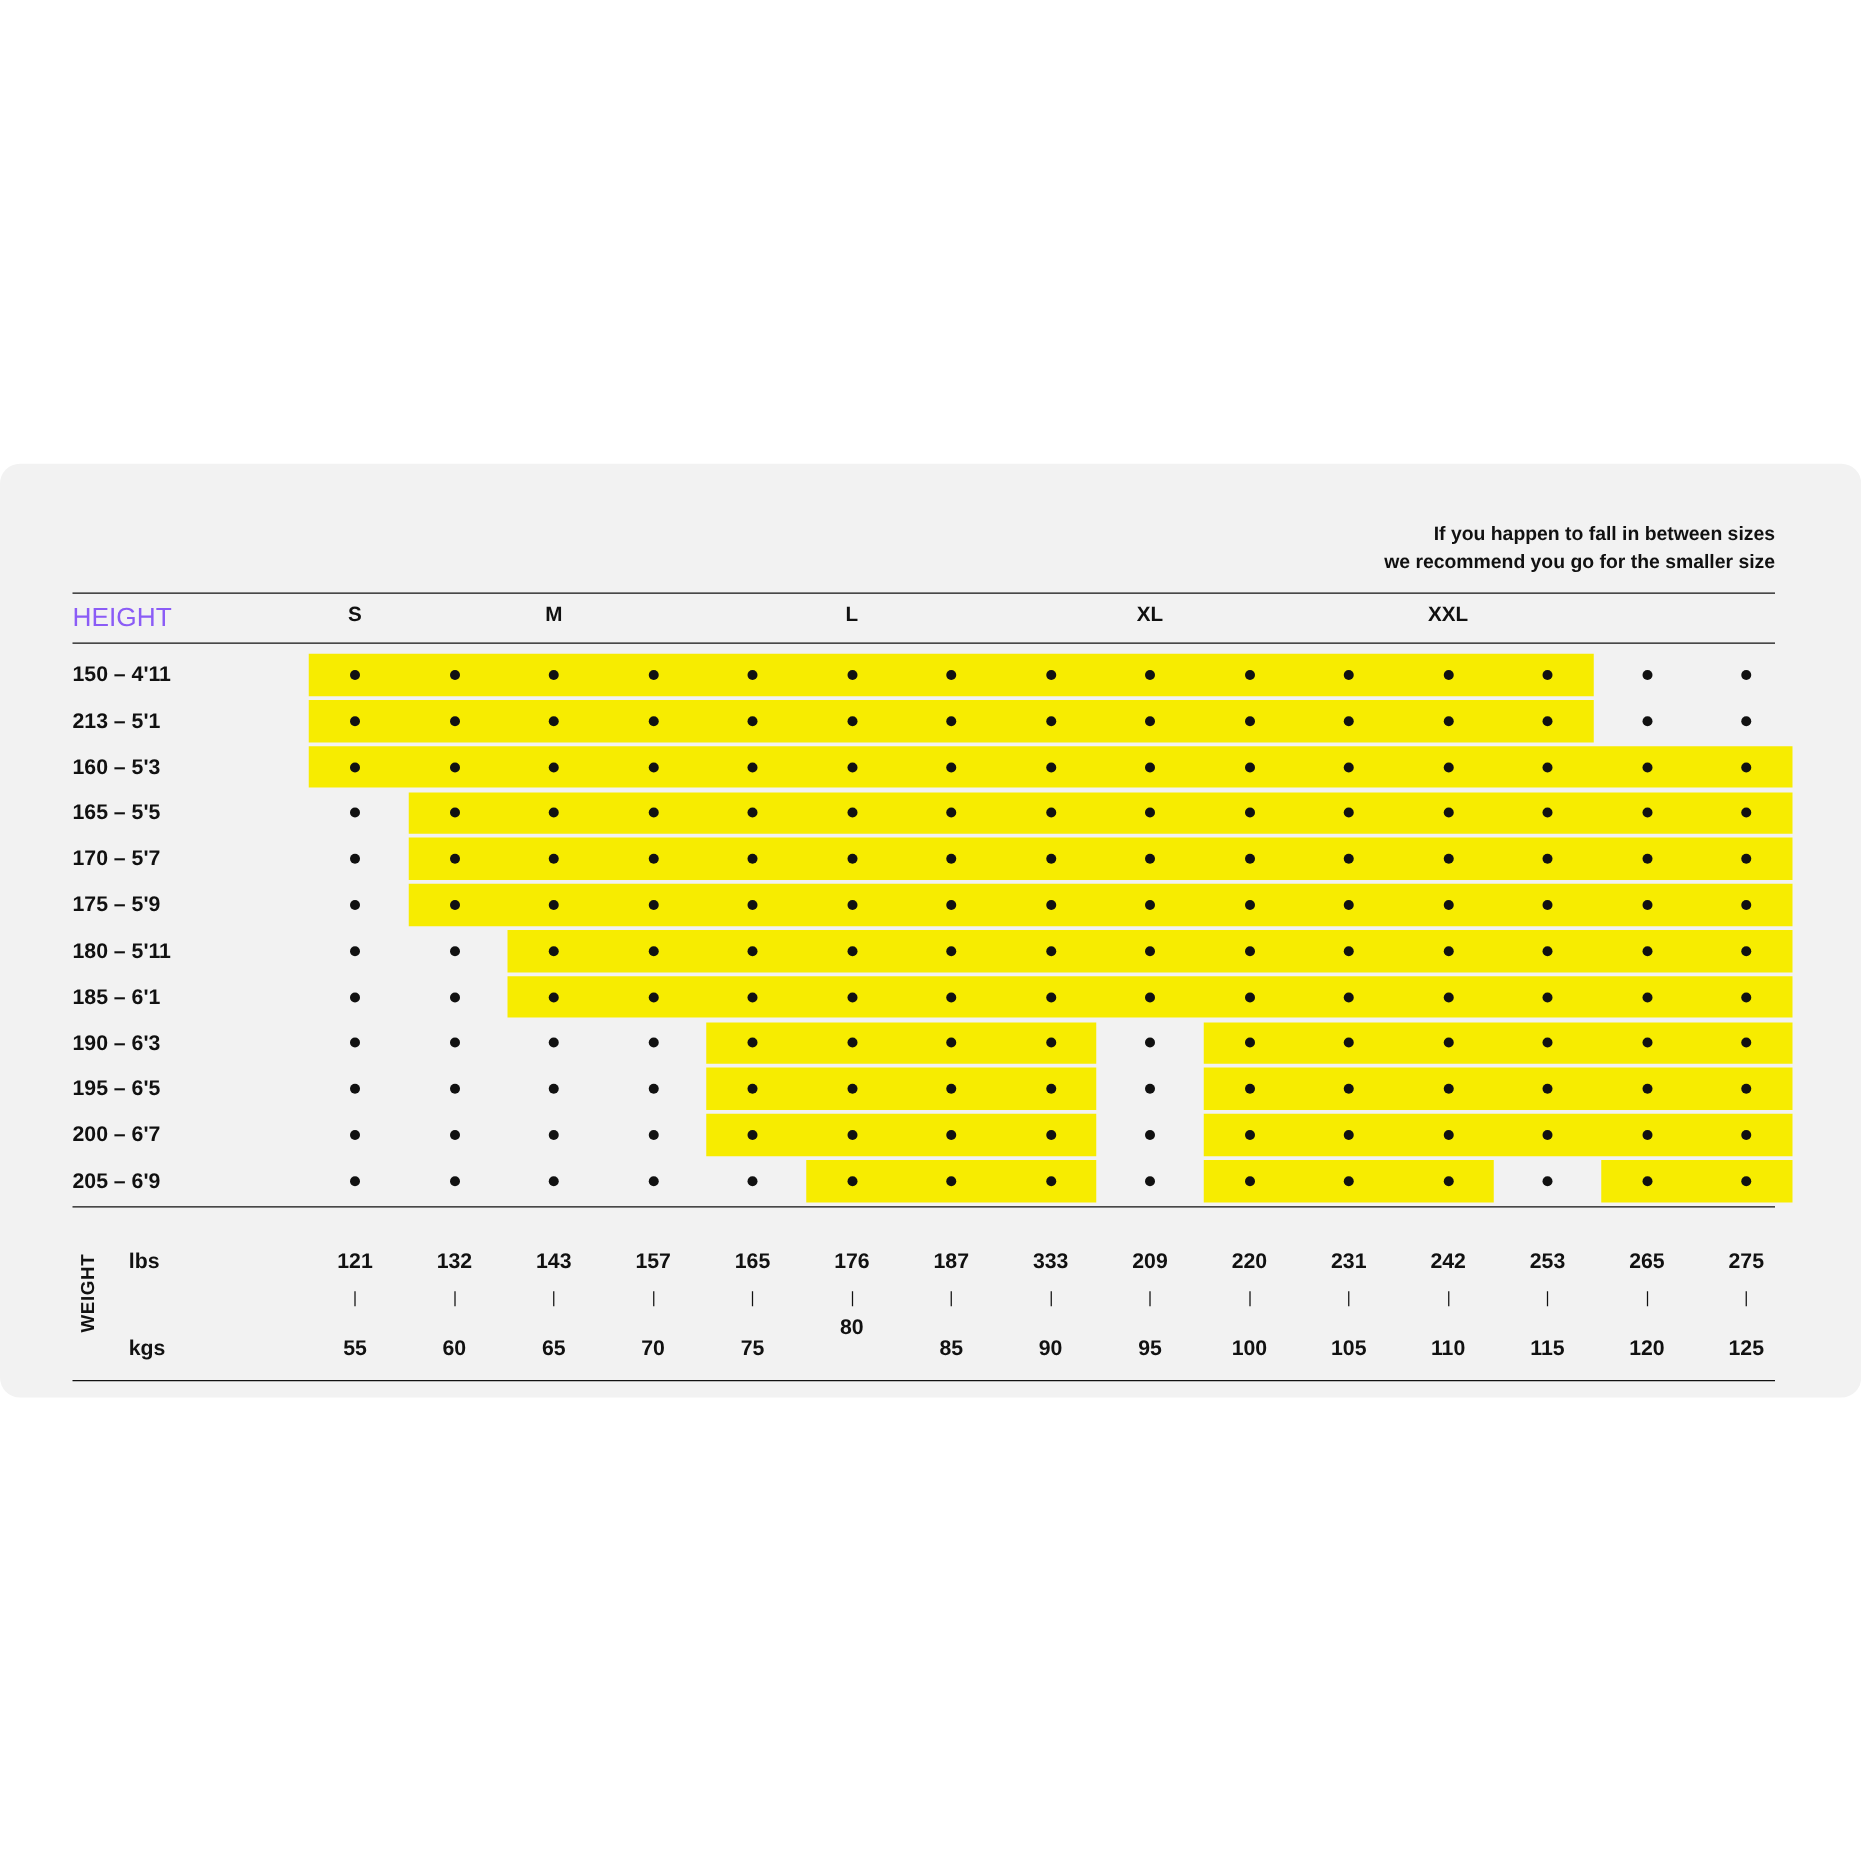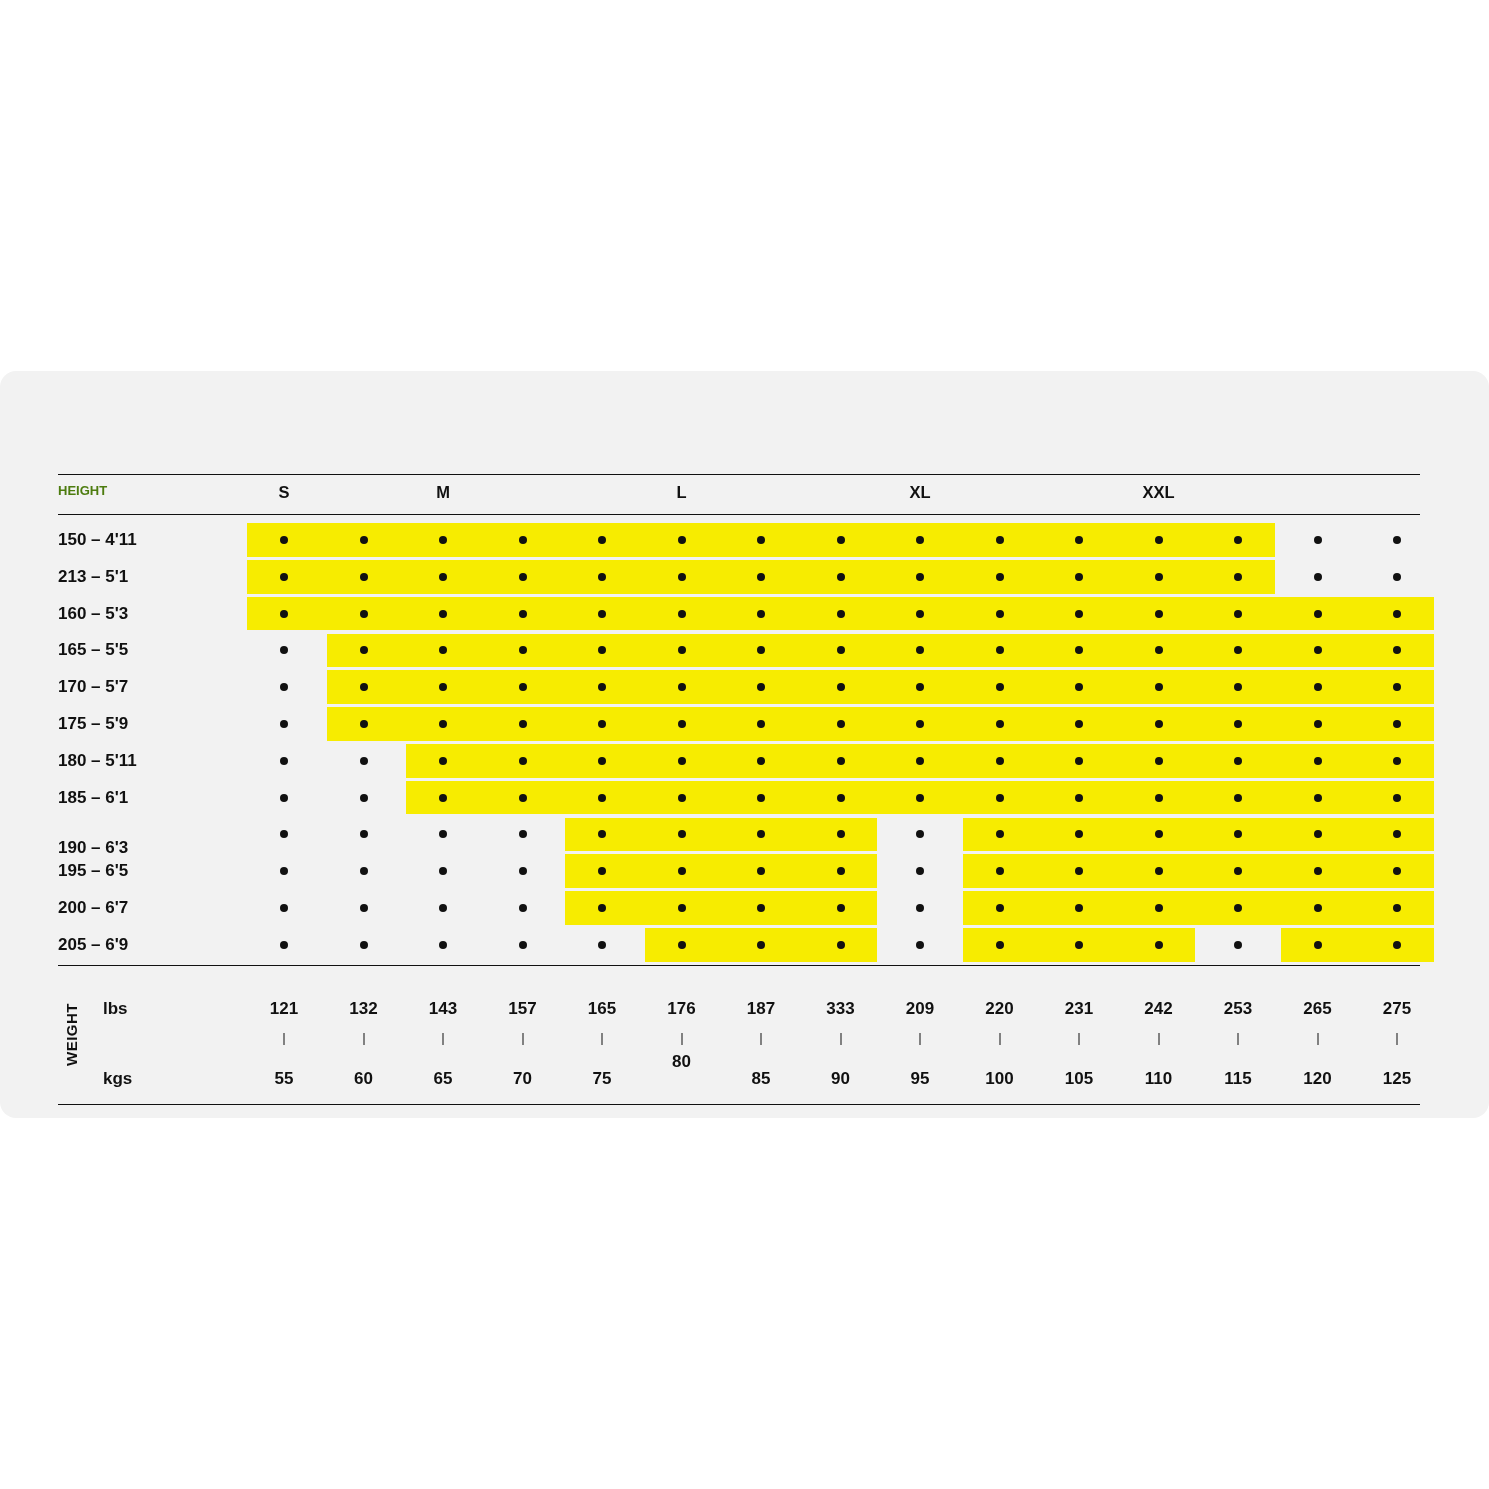"If you happen to fall" div.note { html: none -> <div> <div>If you happen to fall in between sizes</div> <div>we recommend you go for the smaller size</div> </div> }
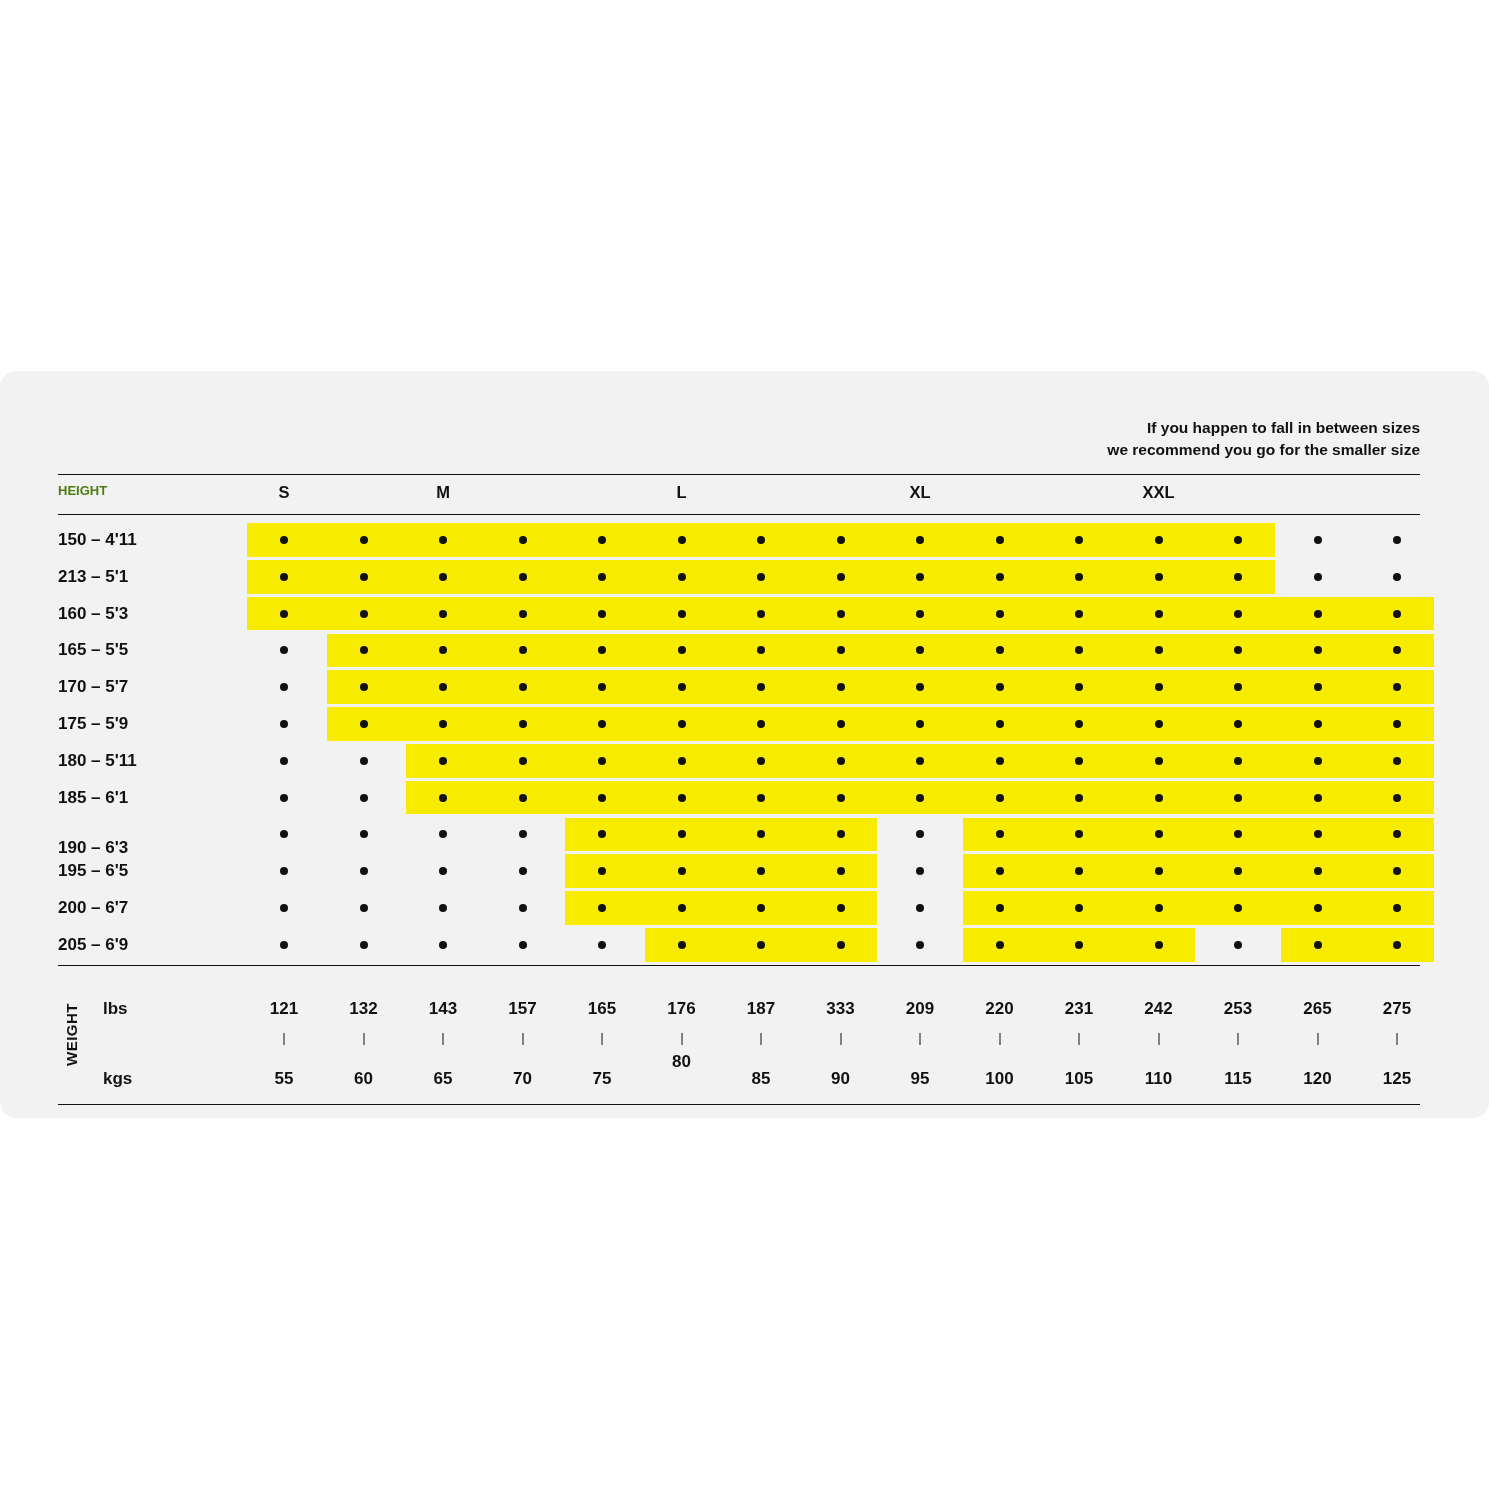"HEIGHT" .head-label { color: #4d7c0f -> #8b5cf6; font-size: 13px -> 21px; font-weight: bold -> normal }
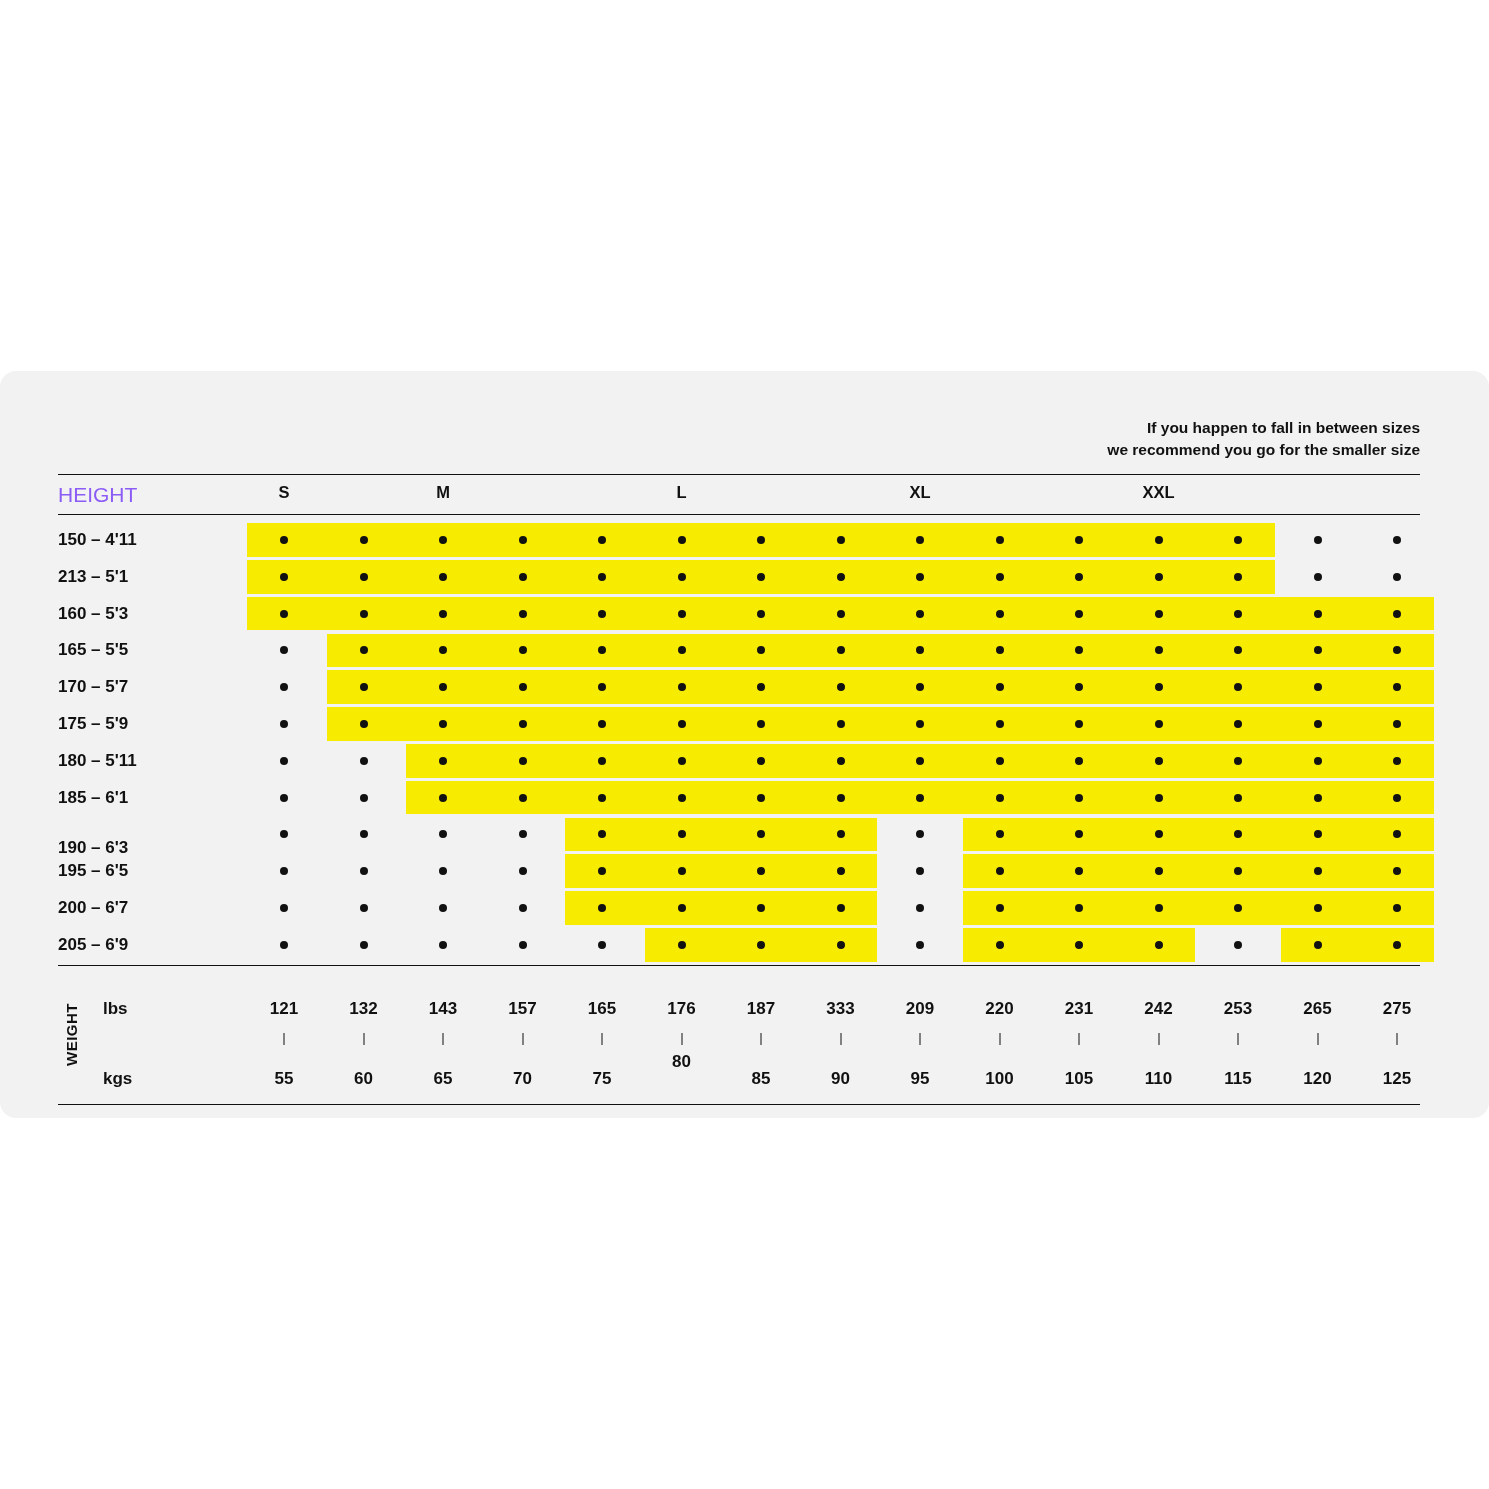"190 – 6'3" div.rowlabel { top: 329px -> 316px }
